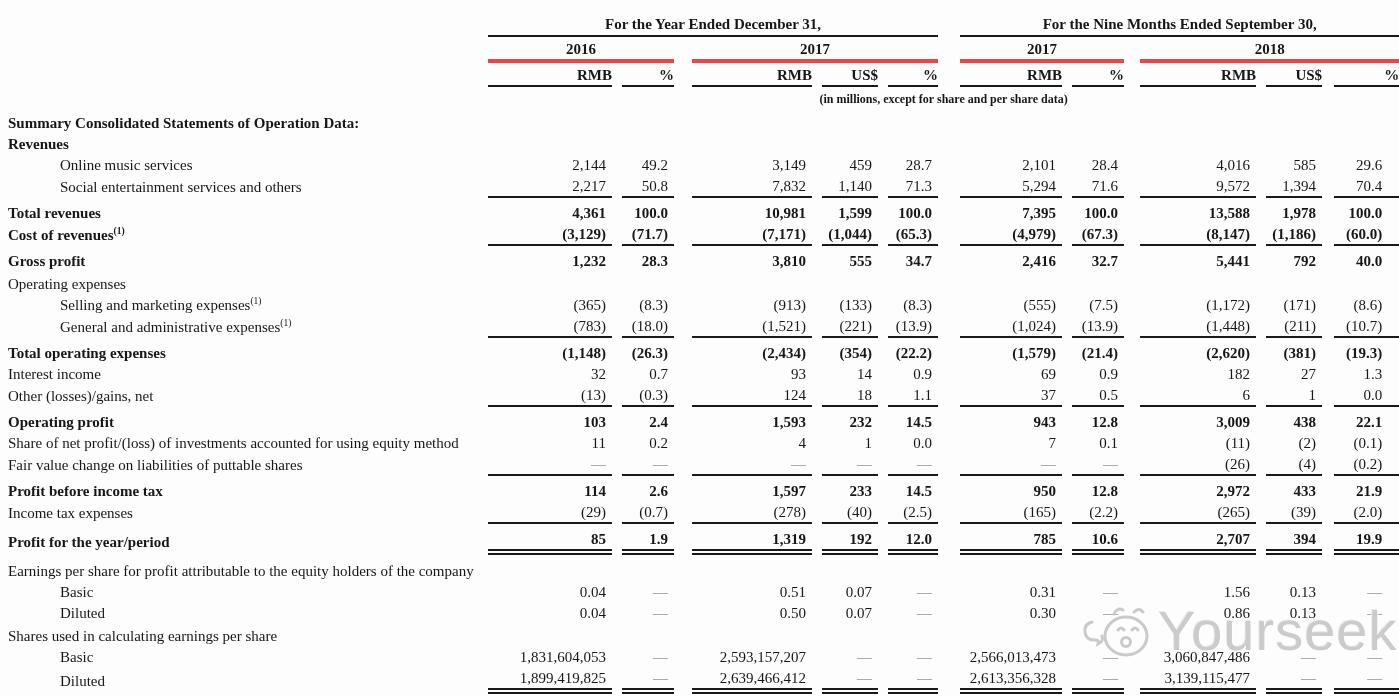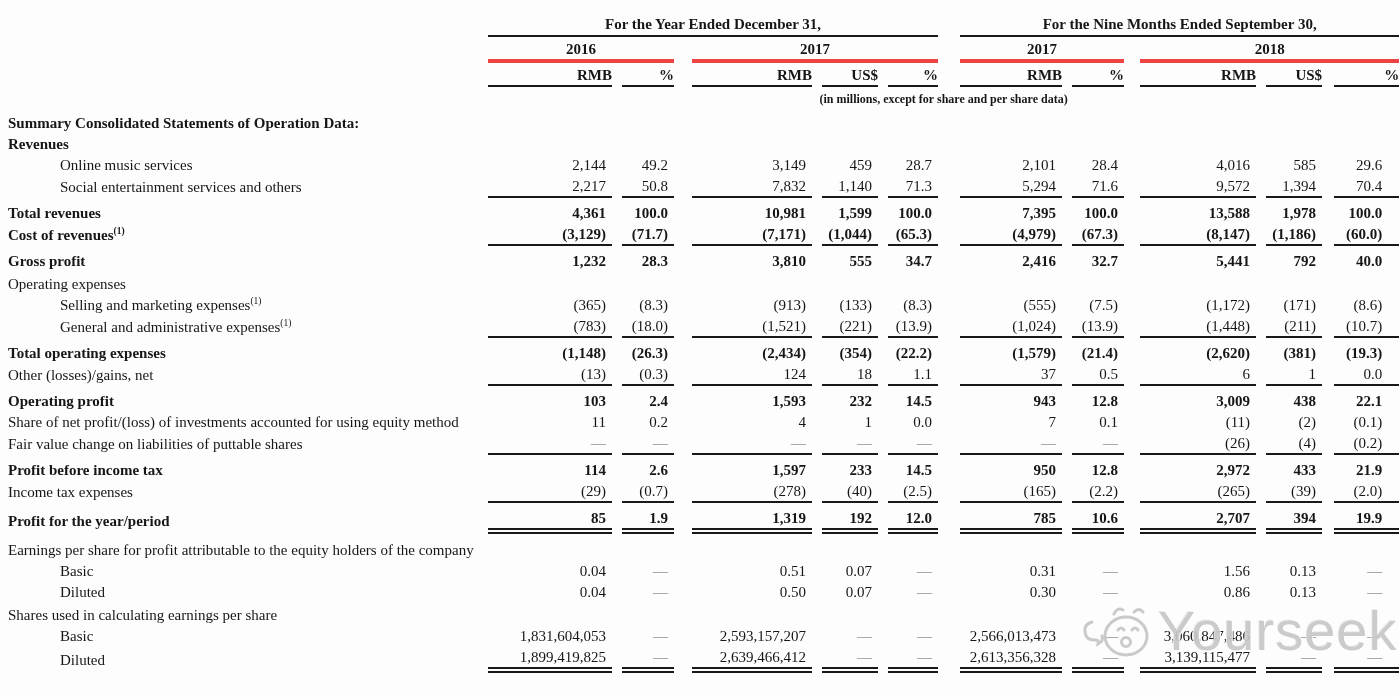"Interest income" tr { html: none -> <tr> <td>Interest income</td> <td>32</td> <td></td> <td>0.7</td> <td></td> <td>93</td> <td></td> <td>14</td> <td></td> <td>0.9</td> <td></td> <td>69</td> <td></td> <td>0.9</td> <td></td> <td>182</td> <td></td> <td>27</td> <td></td> <td>1.3</td> </tr> }
